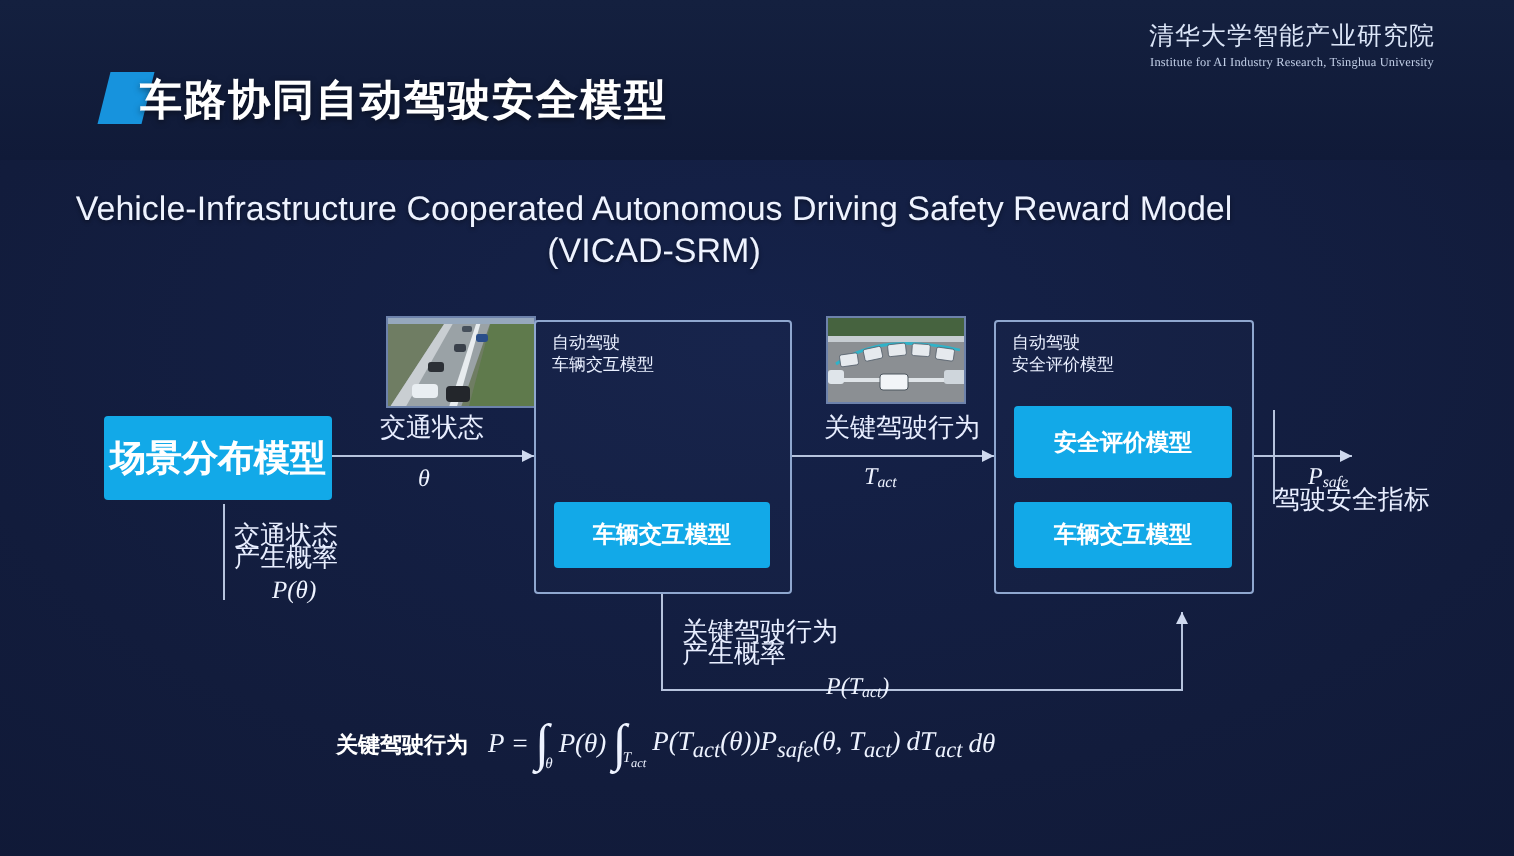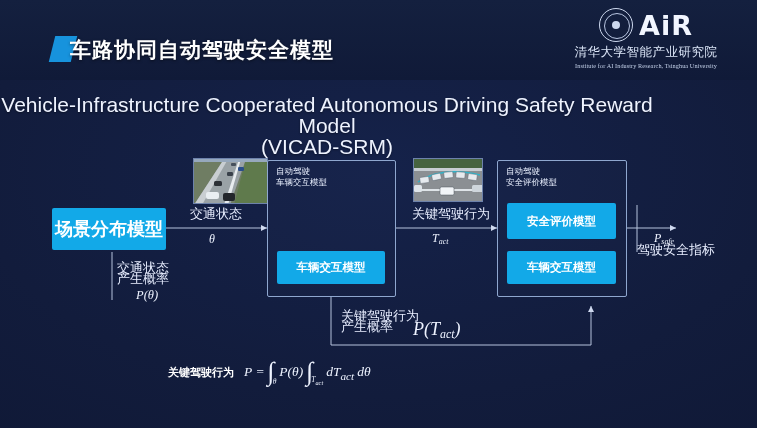"AiR" div { html: <div> <span></span> <span>AiR</span> </div> -> none }
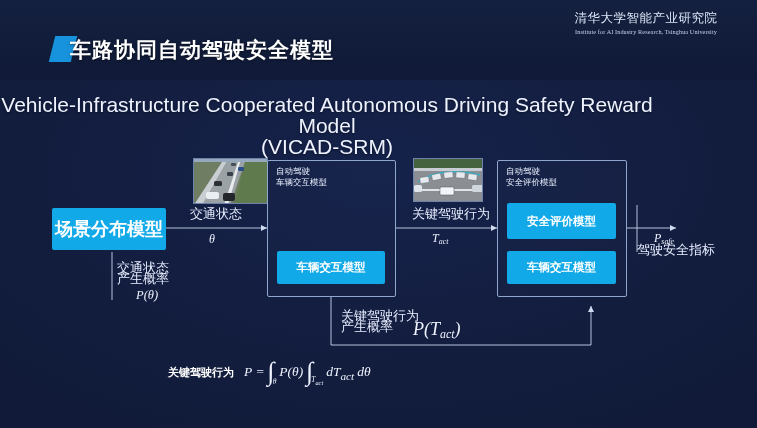"Vehicle-Infrastructure Cooperated" #subtitle { font-size: 21px -> 17px }
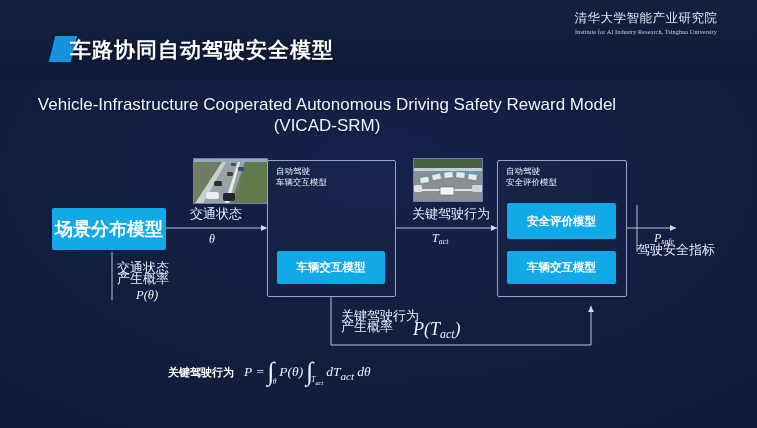"P(Tact)" div.math { font-size: 18px -> 12px; top: 319px -> 336px }
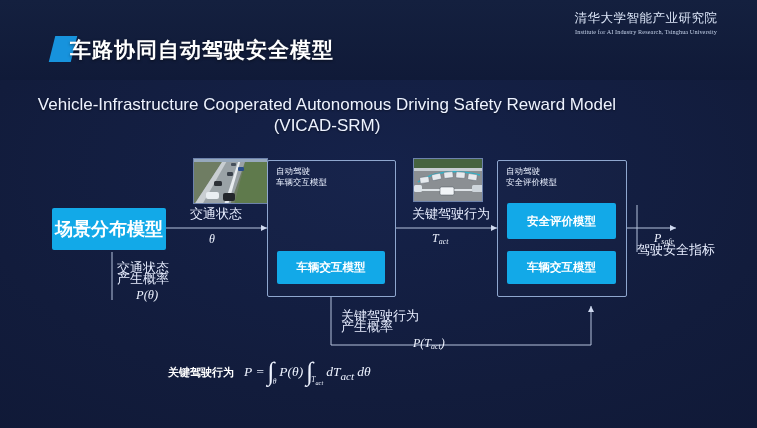"P(Tact(θ))Psafe(θ, Tact)" span { html: none -> <span><span>P(T</span><sub>act</sub><span>(θ))P</span><sub>safe</sub><span>(θ, T</span><sub>act</sub><span>)</span></span> }
